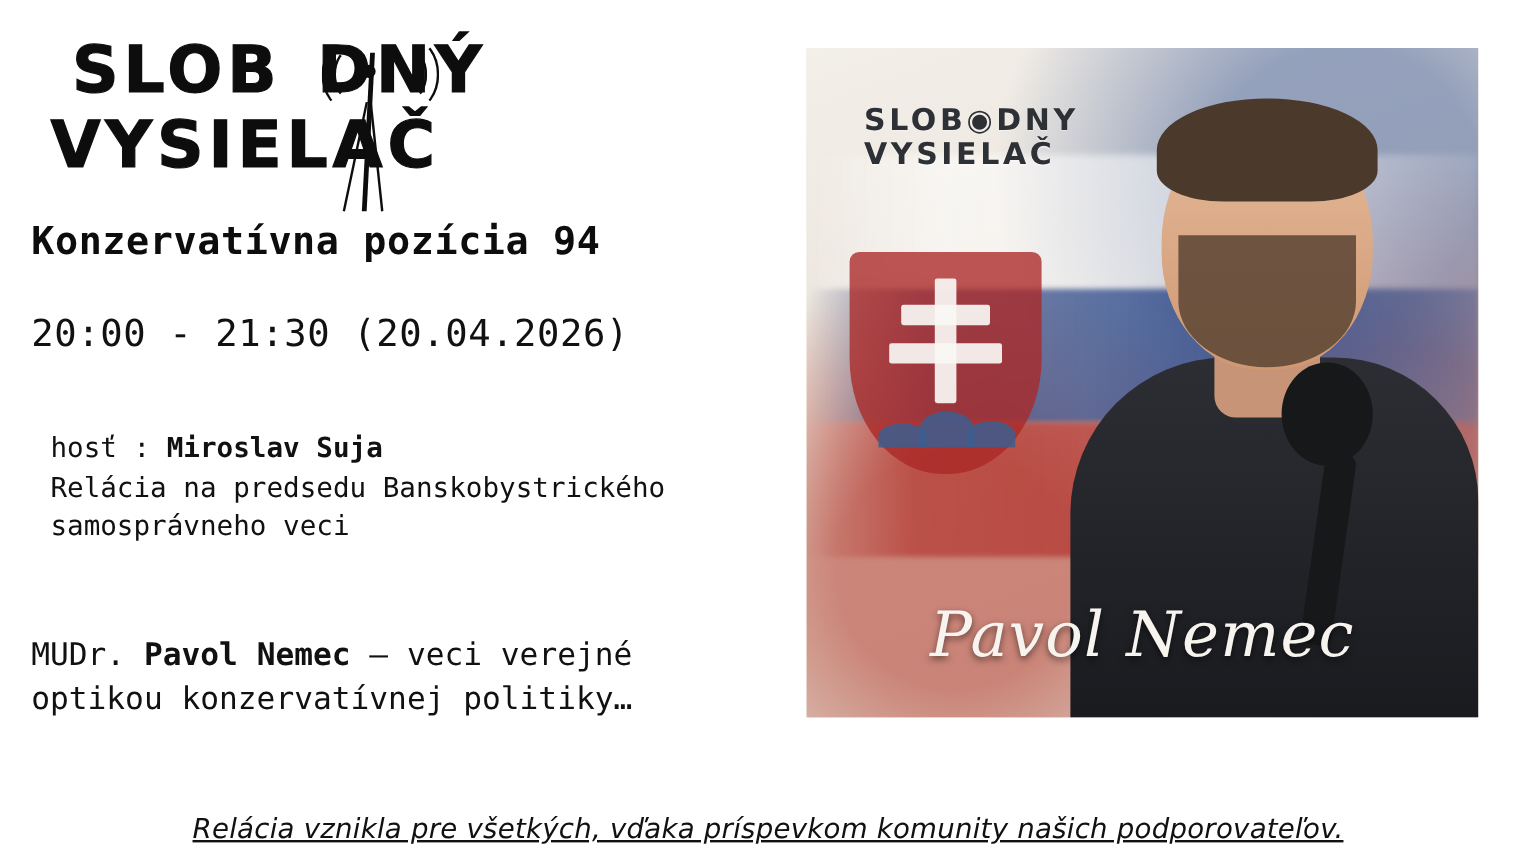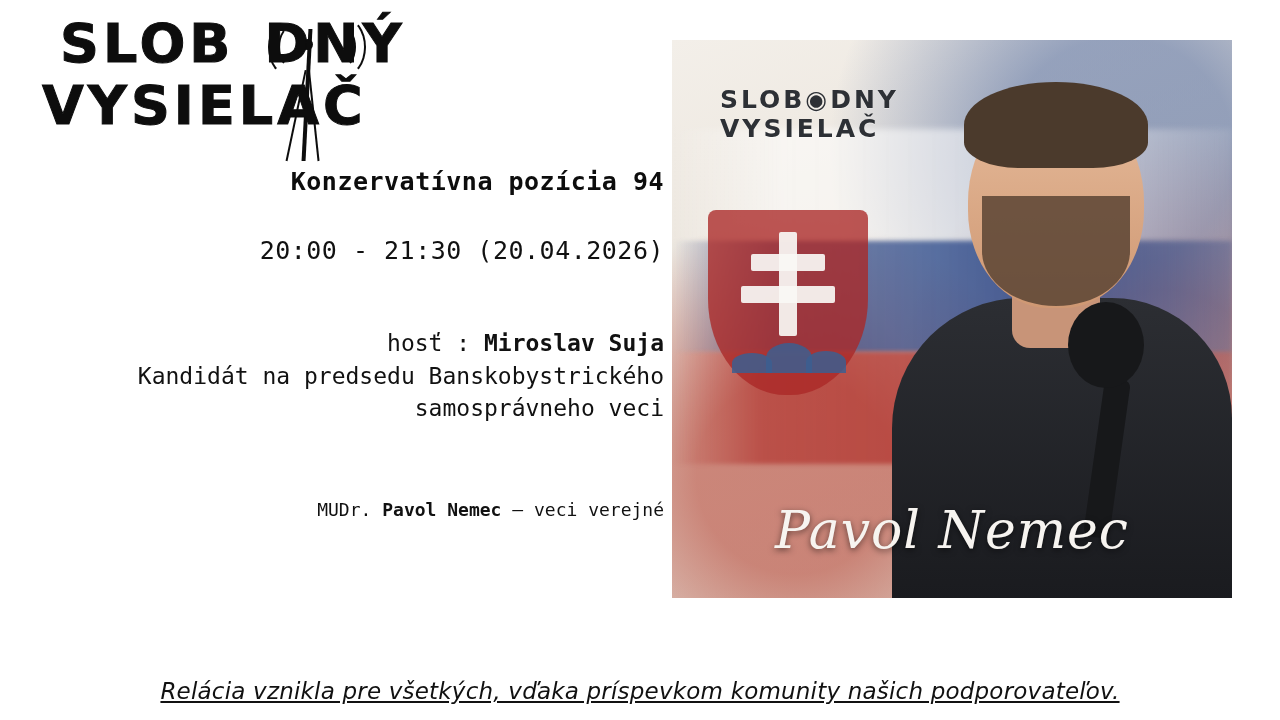"SLOB DNÝ" .left { text-align: right -> none; top: 7px -> 22px }
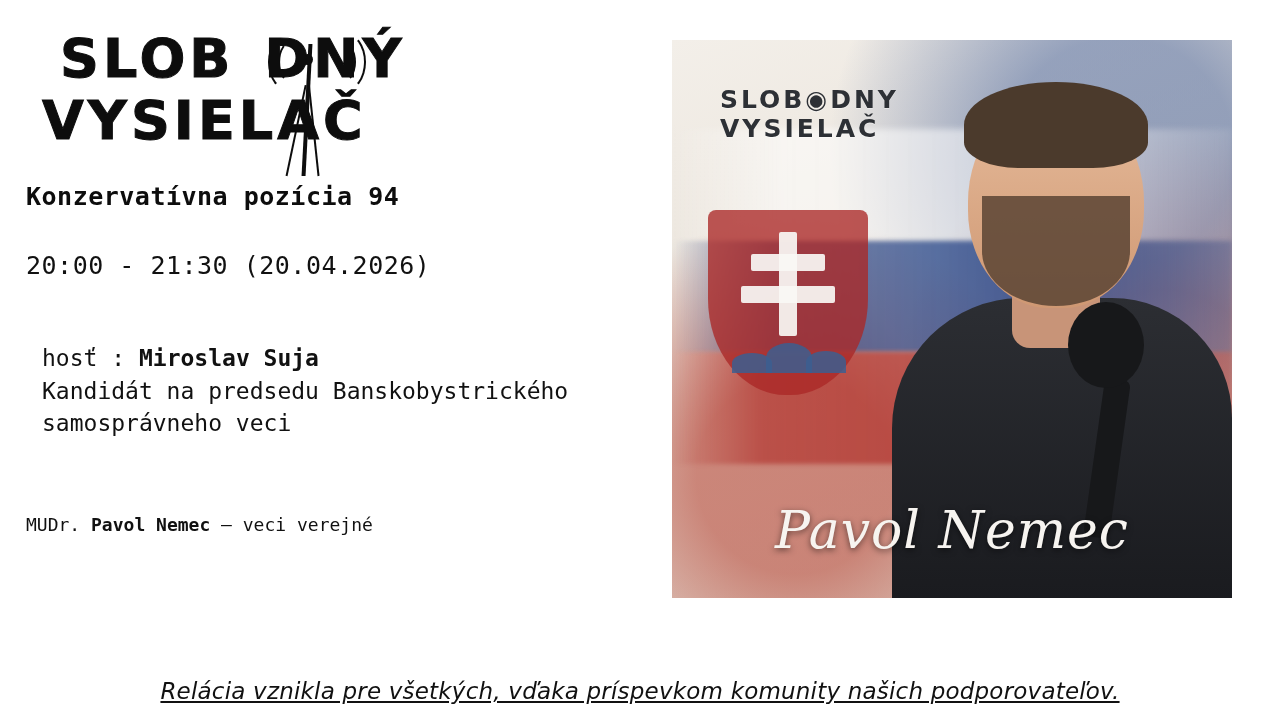"Konzervatívna pozícia 94" .show-title { font-size: 25px -> 32px }
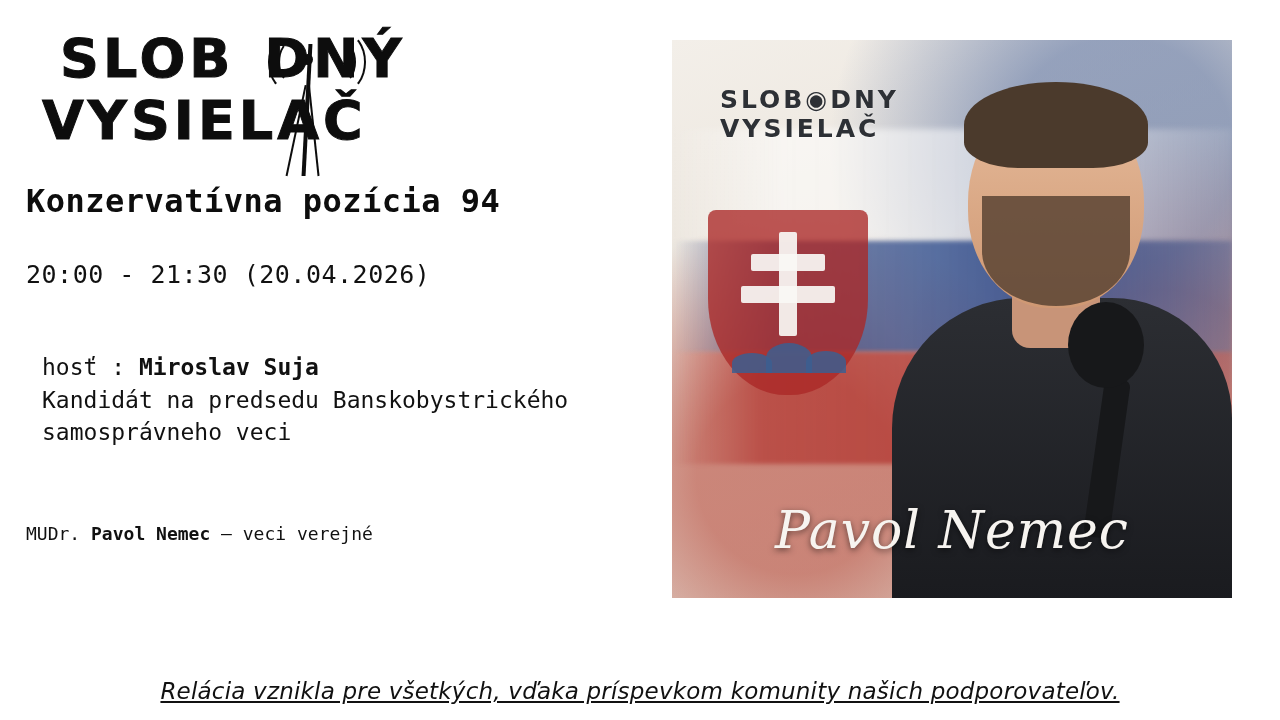"20:00 - 21:30 (20.04.2026)" .airtime { font-size: 25px -> 31px }
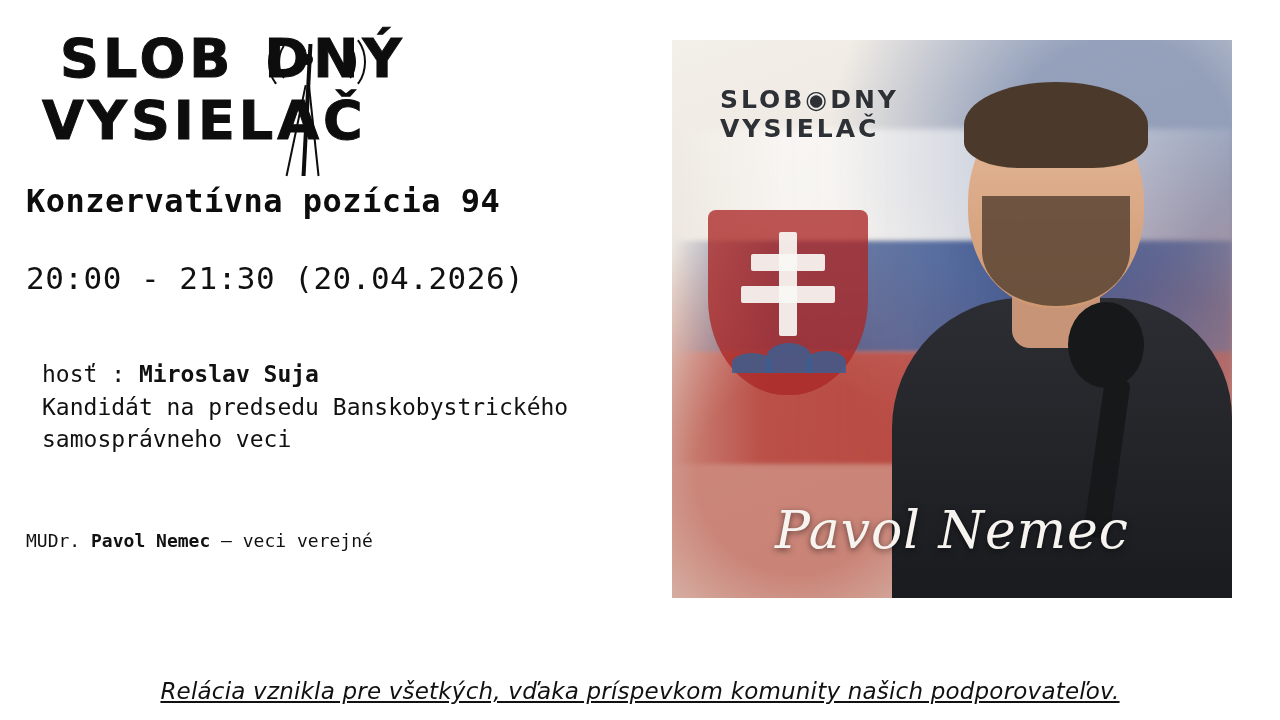"Kandidát na predsedu Banskobystrického" div.guest-line { text: Kandidát -> Relácia }
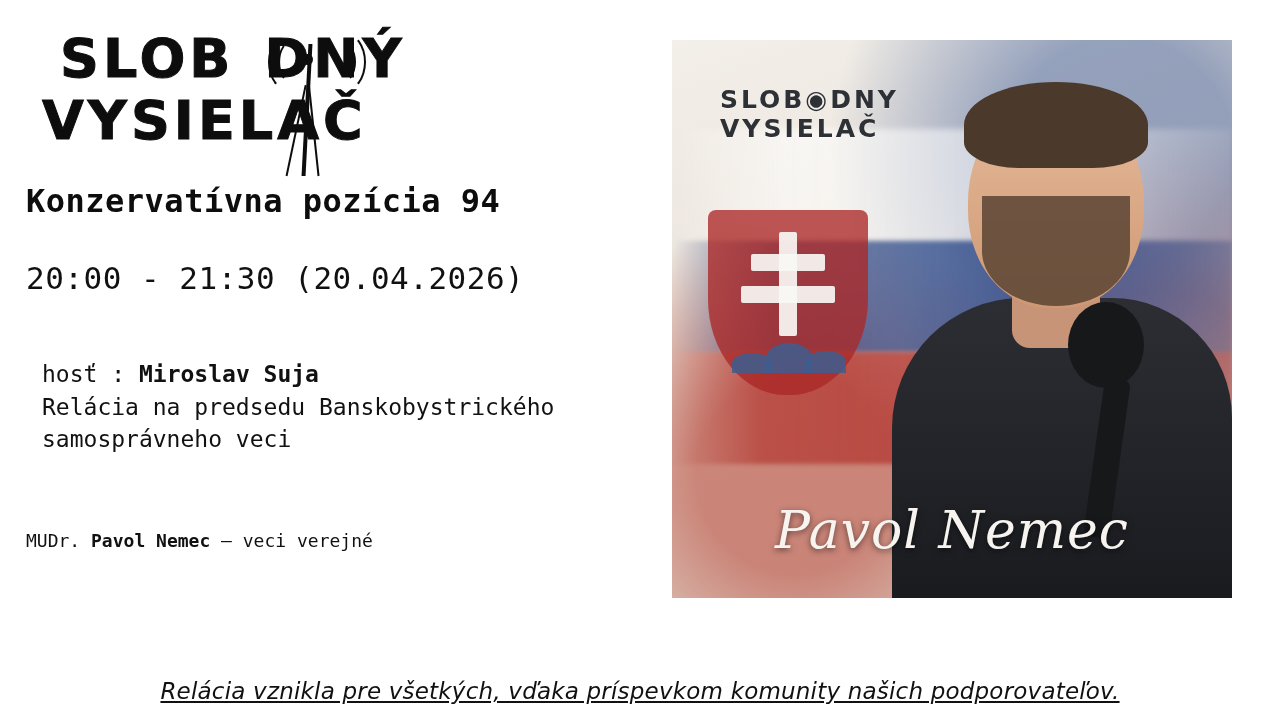"MUDr. Pavol Nemec – veci" .host-line { font-size: 18px -> 26px }
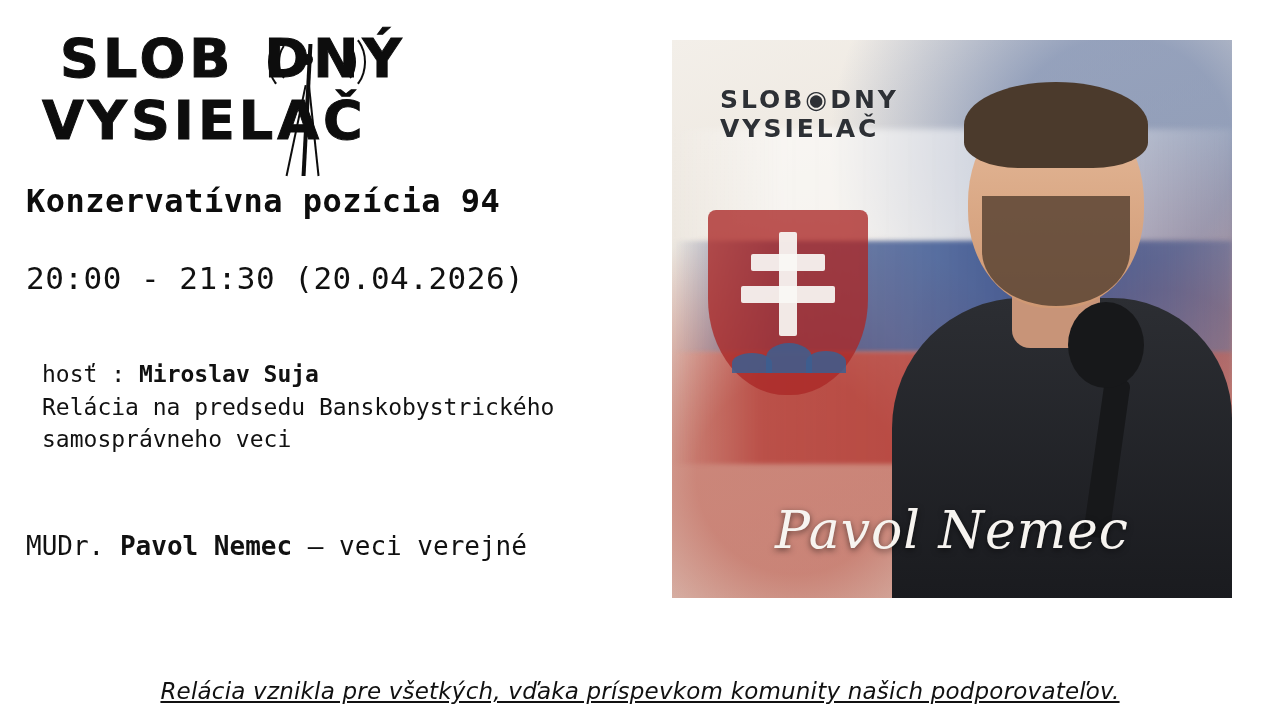"optikou konzervatívnej politiky…" div.host-line { html: none -> <div>optikou konzervatívnej politiky…</div> }
